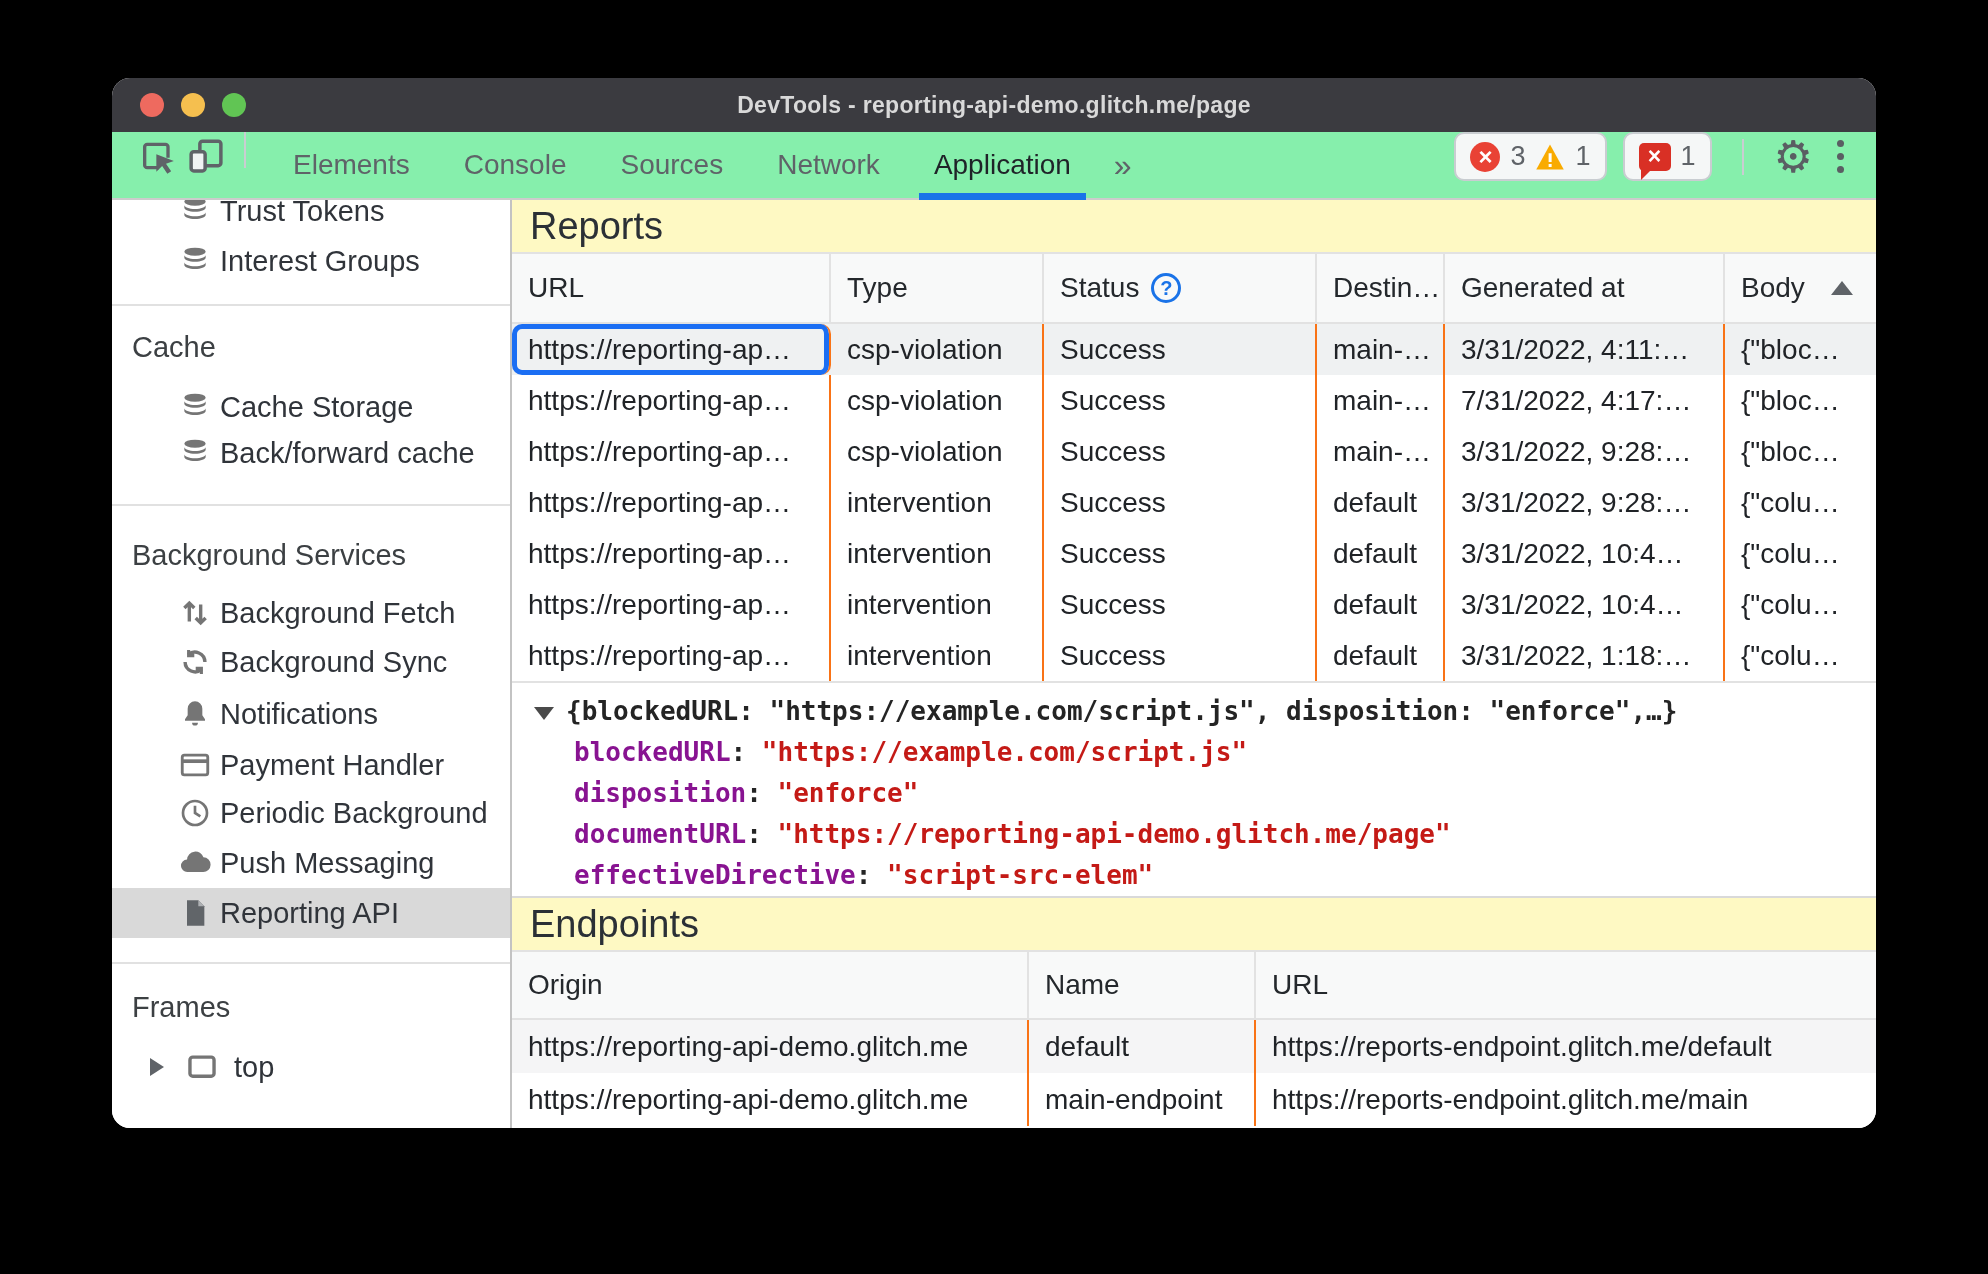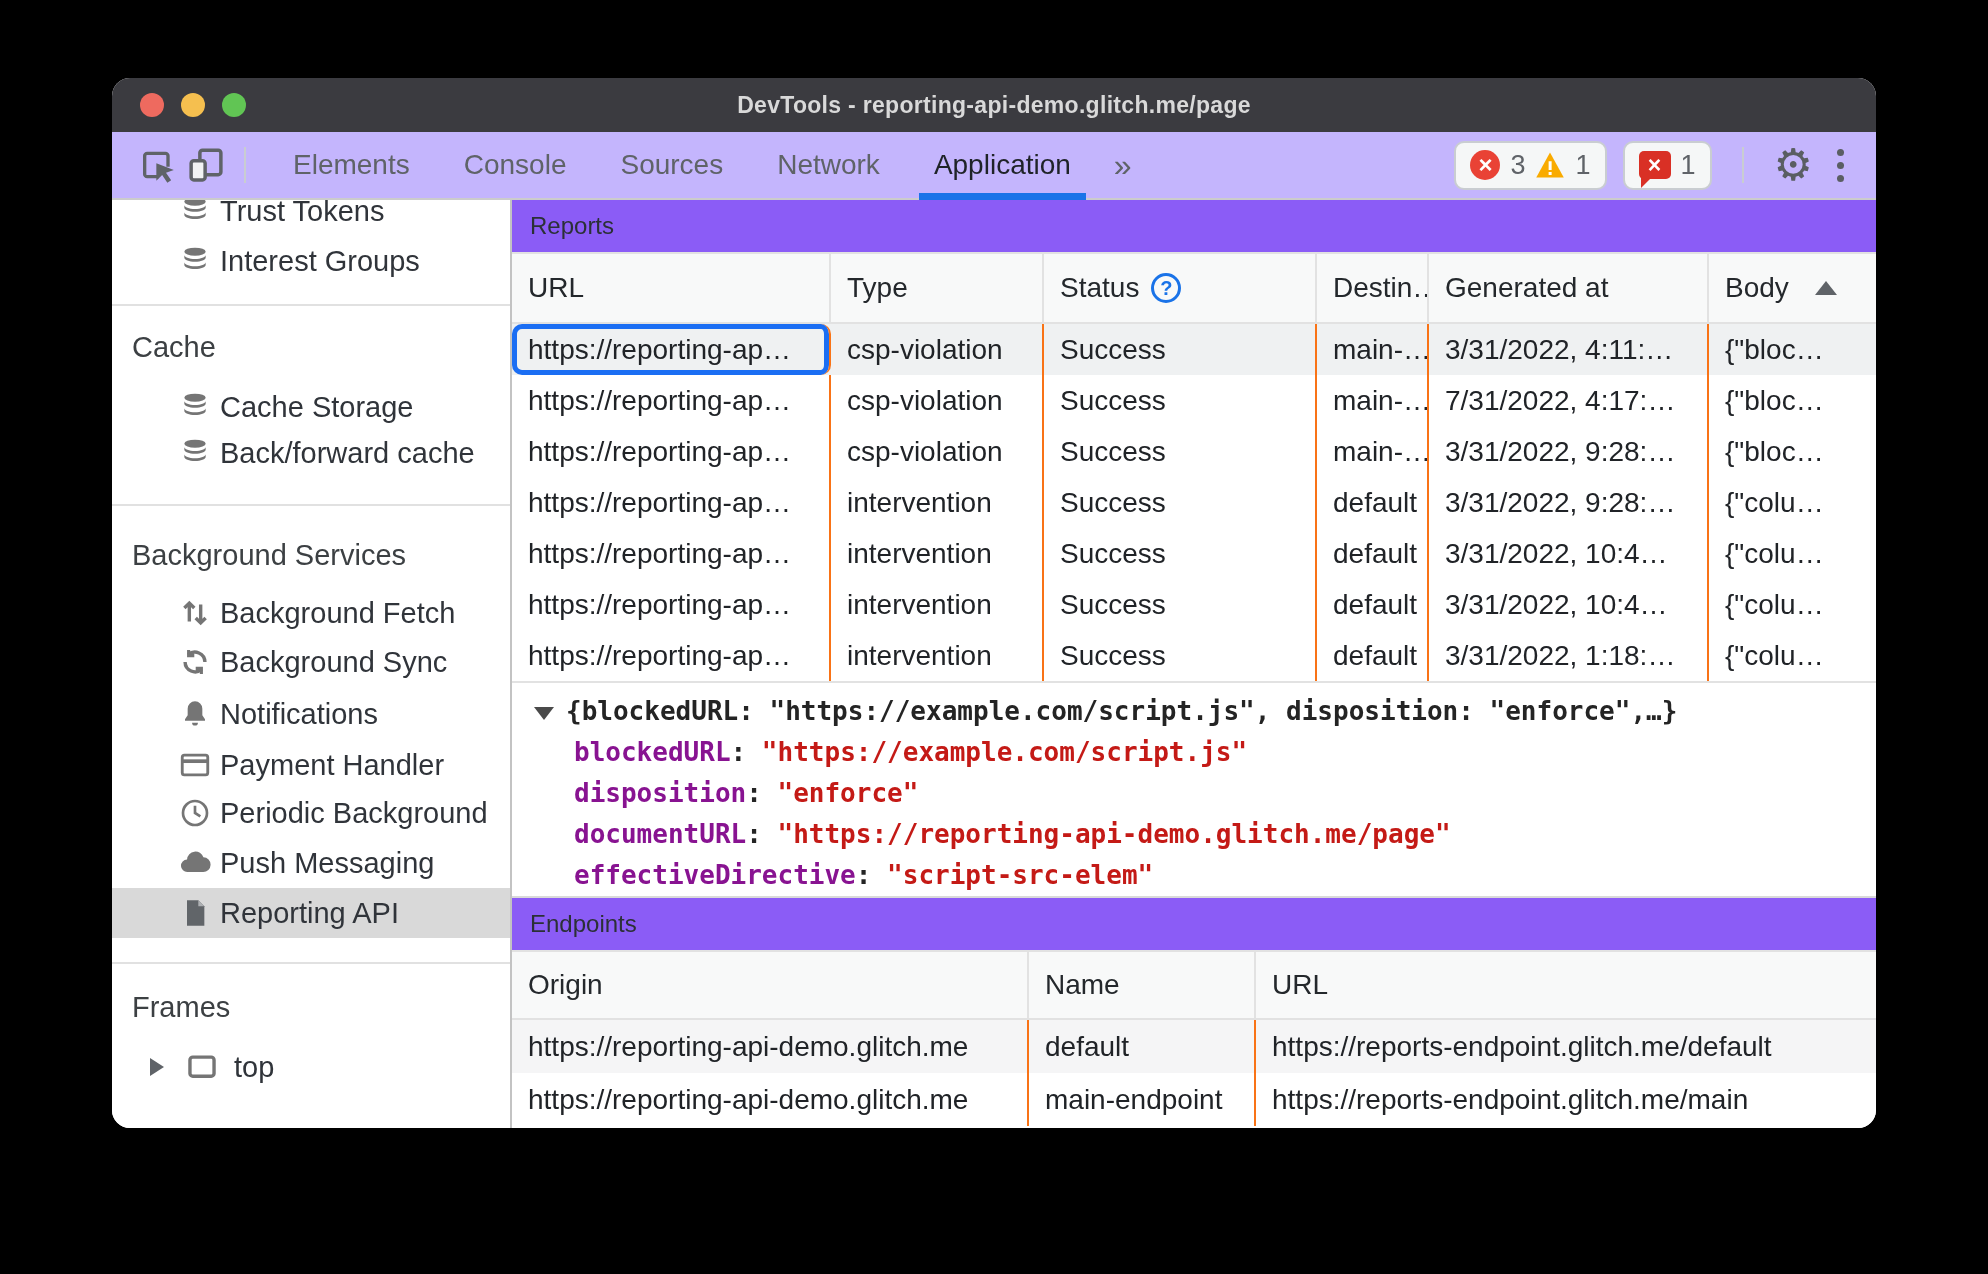"Elements" .toolbar { align-items: center -> flex-start; background: #c4b5fd -> #86efac }
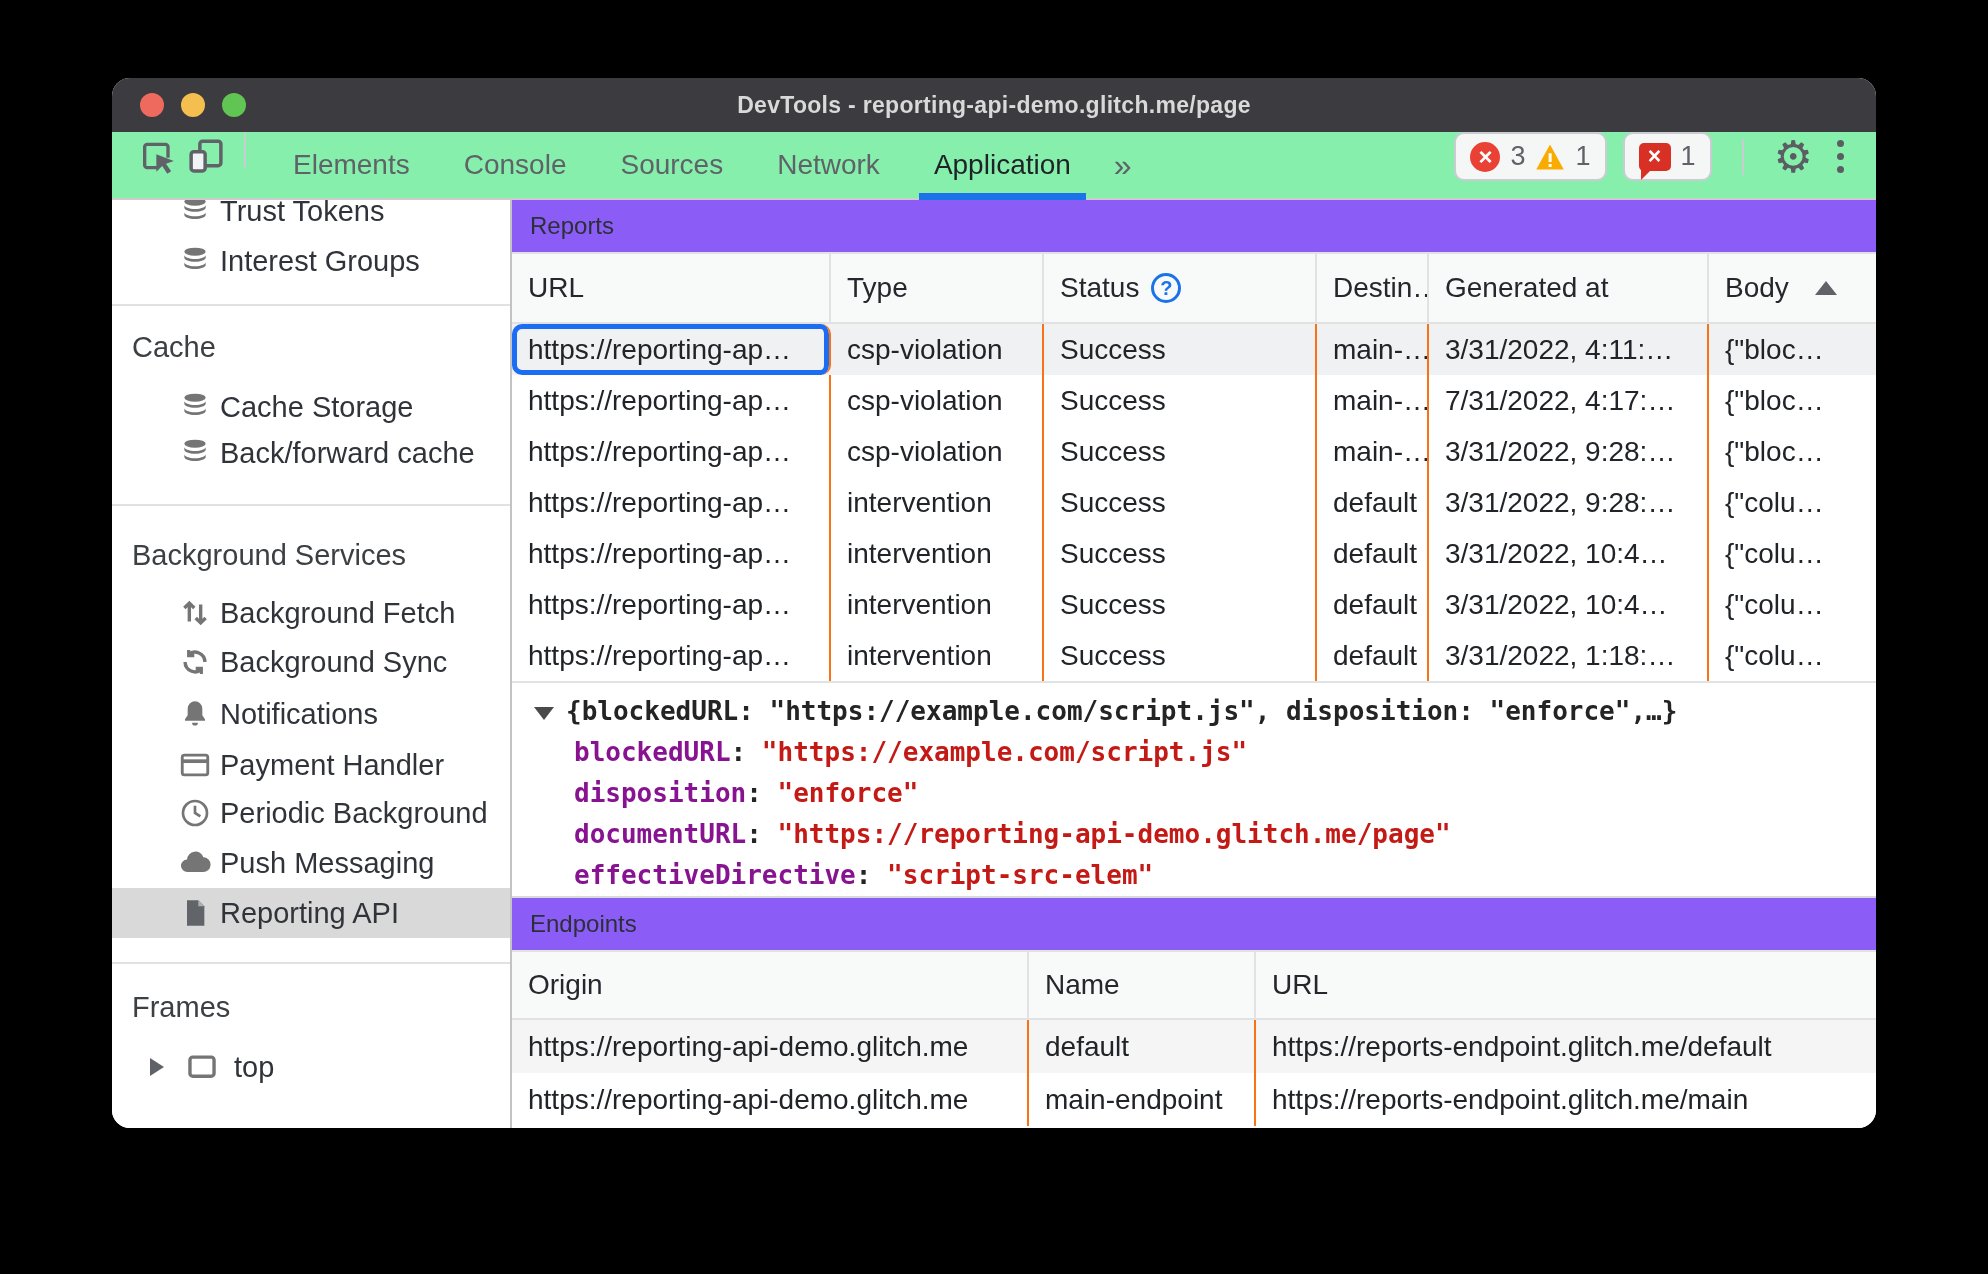"Reports" .section-bar { background: #8b5cf6 -> #fef9c3; font-size: 24px -> 38px }
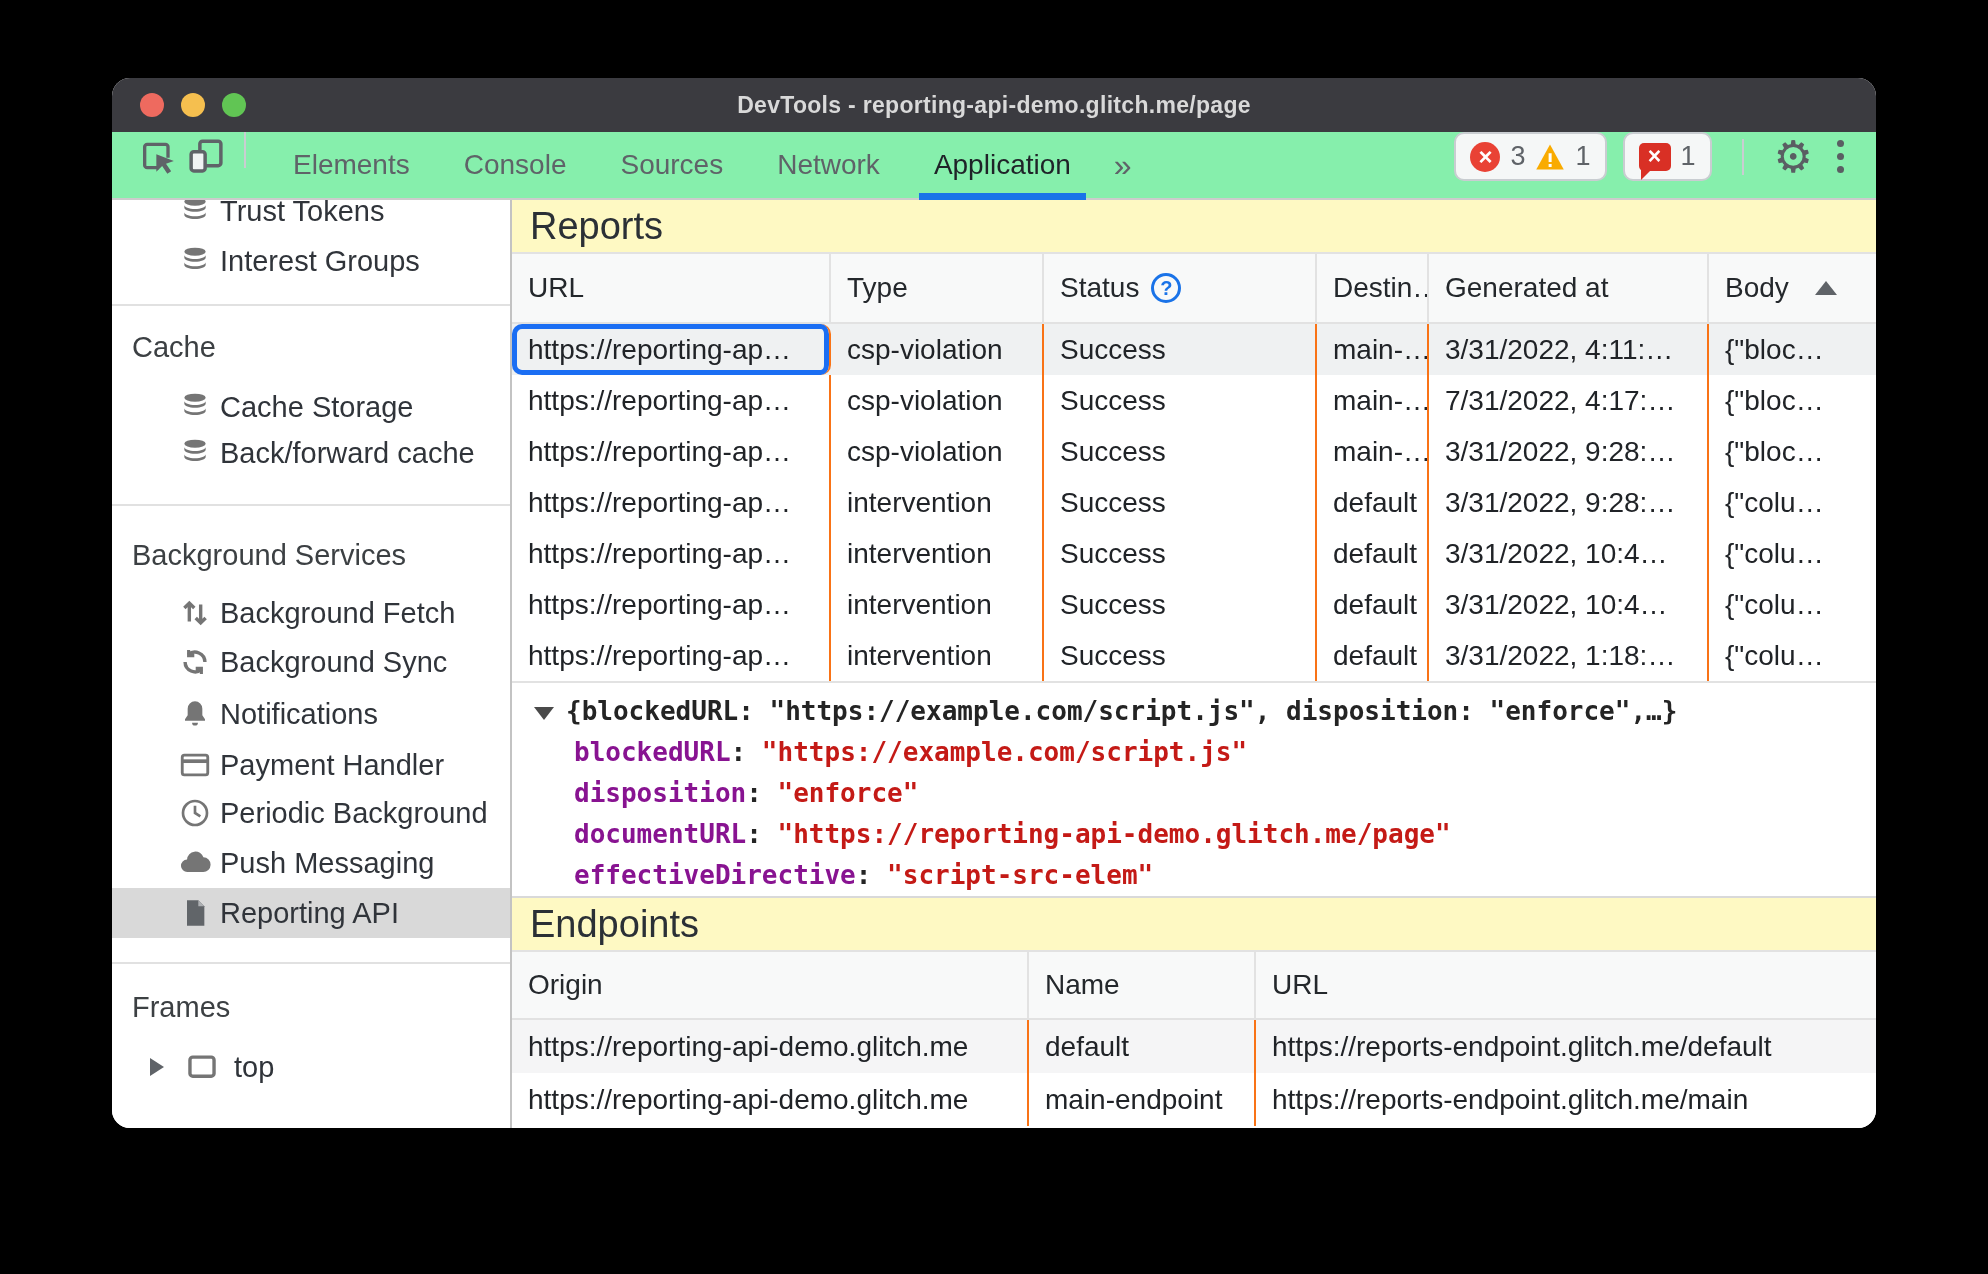"Destin…" .c-dest { width: 112px -> 128px }
